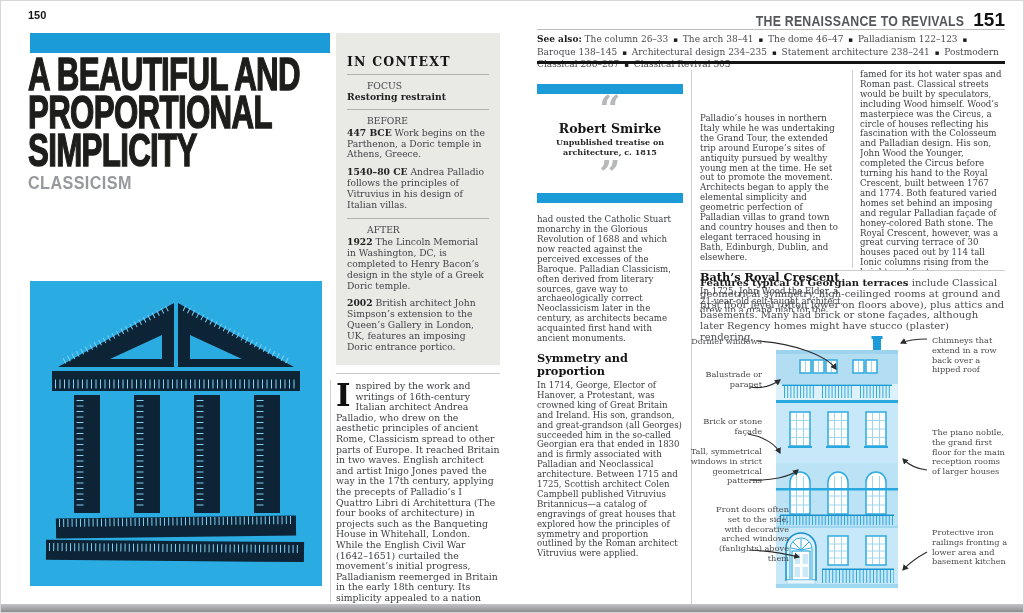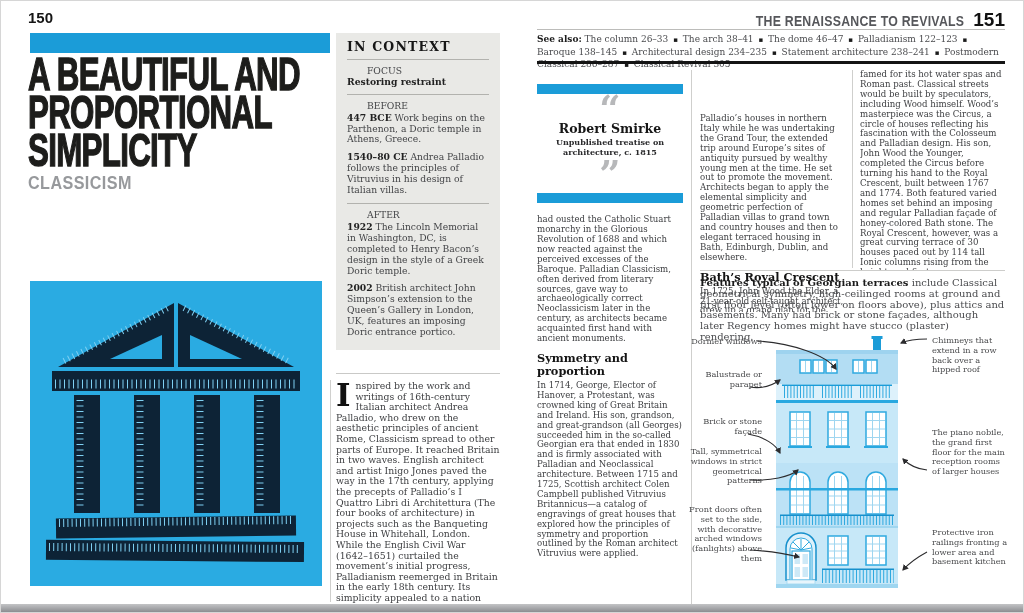"150" .pn-left { font-size: 15px -> 11px }
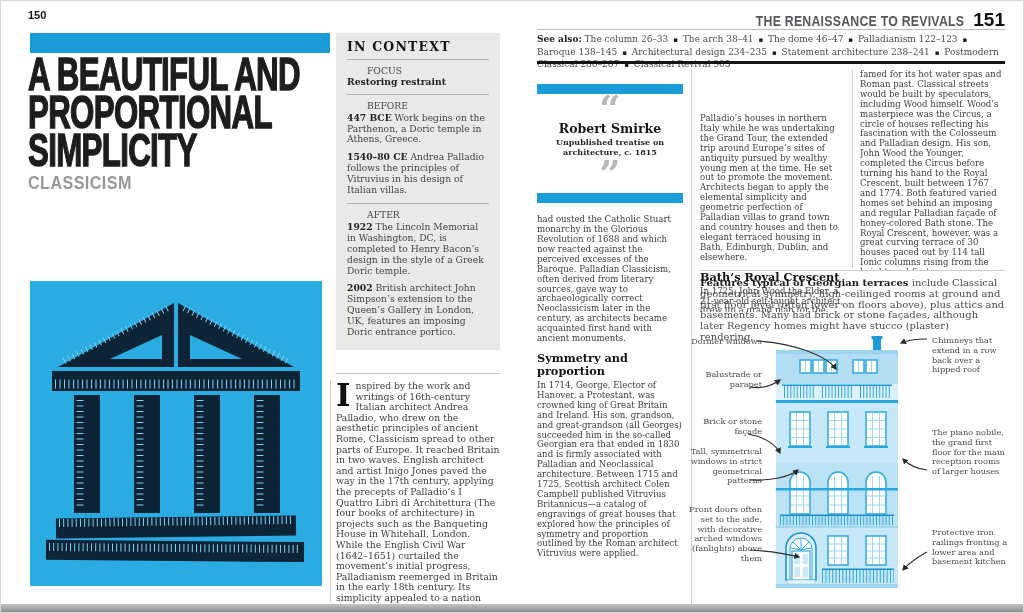"IN CONTEXT" .context-box { padding: 9px 11px 12px 11px -> 24px 11px 12px 11px }
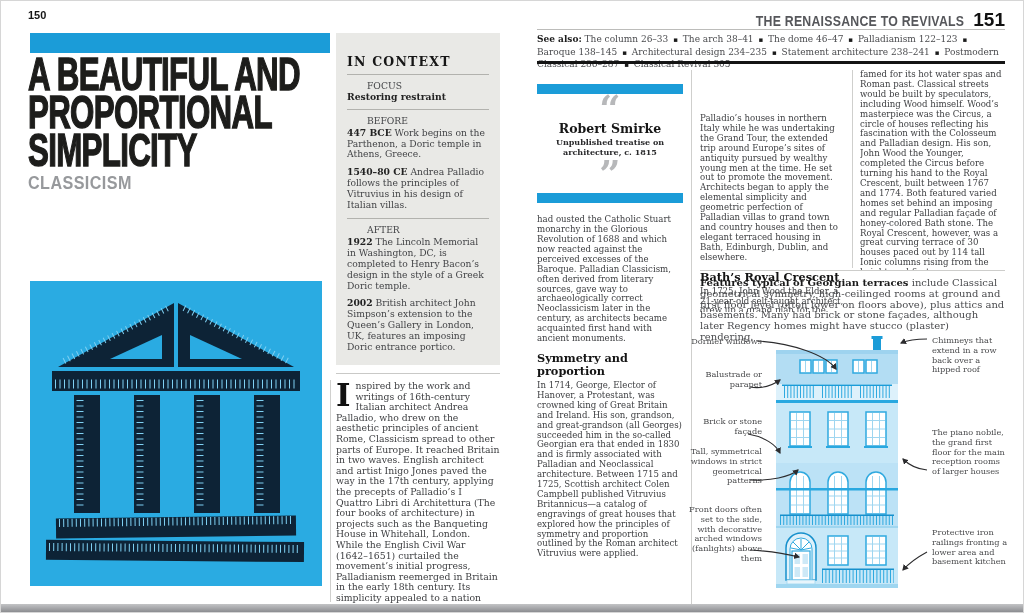"Front doors often set to" .al5 { margin-left: none -> 27px }
